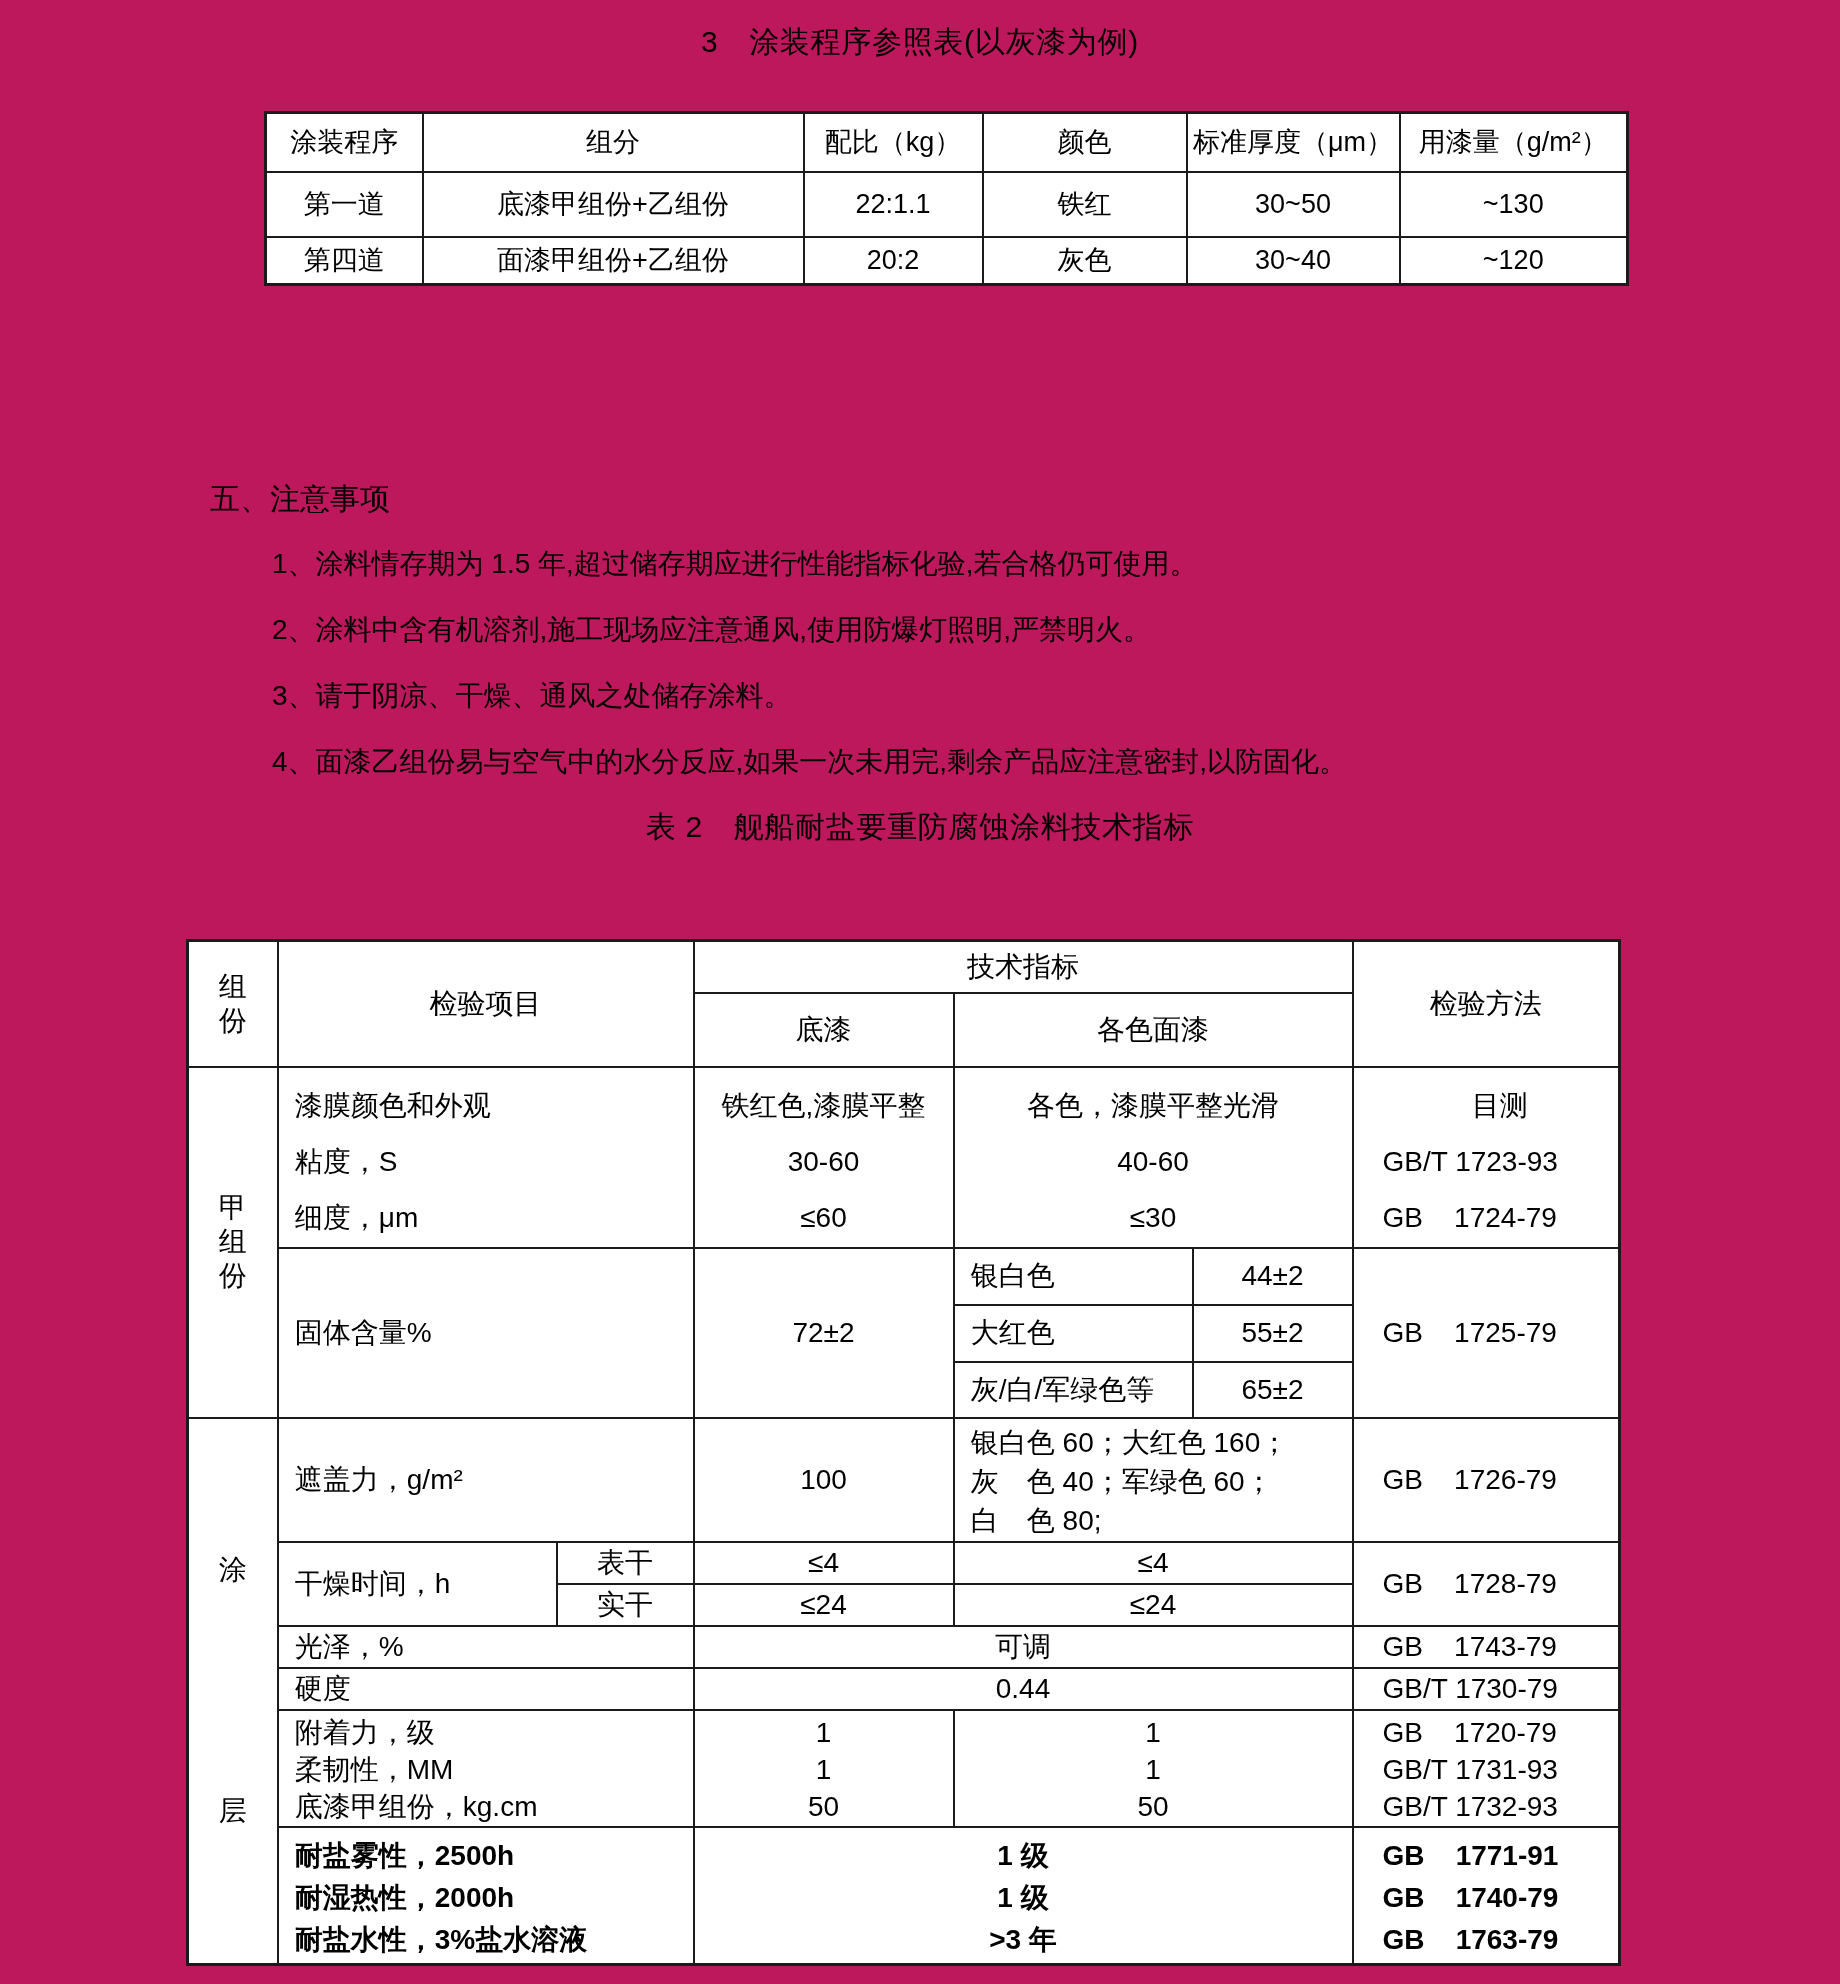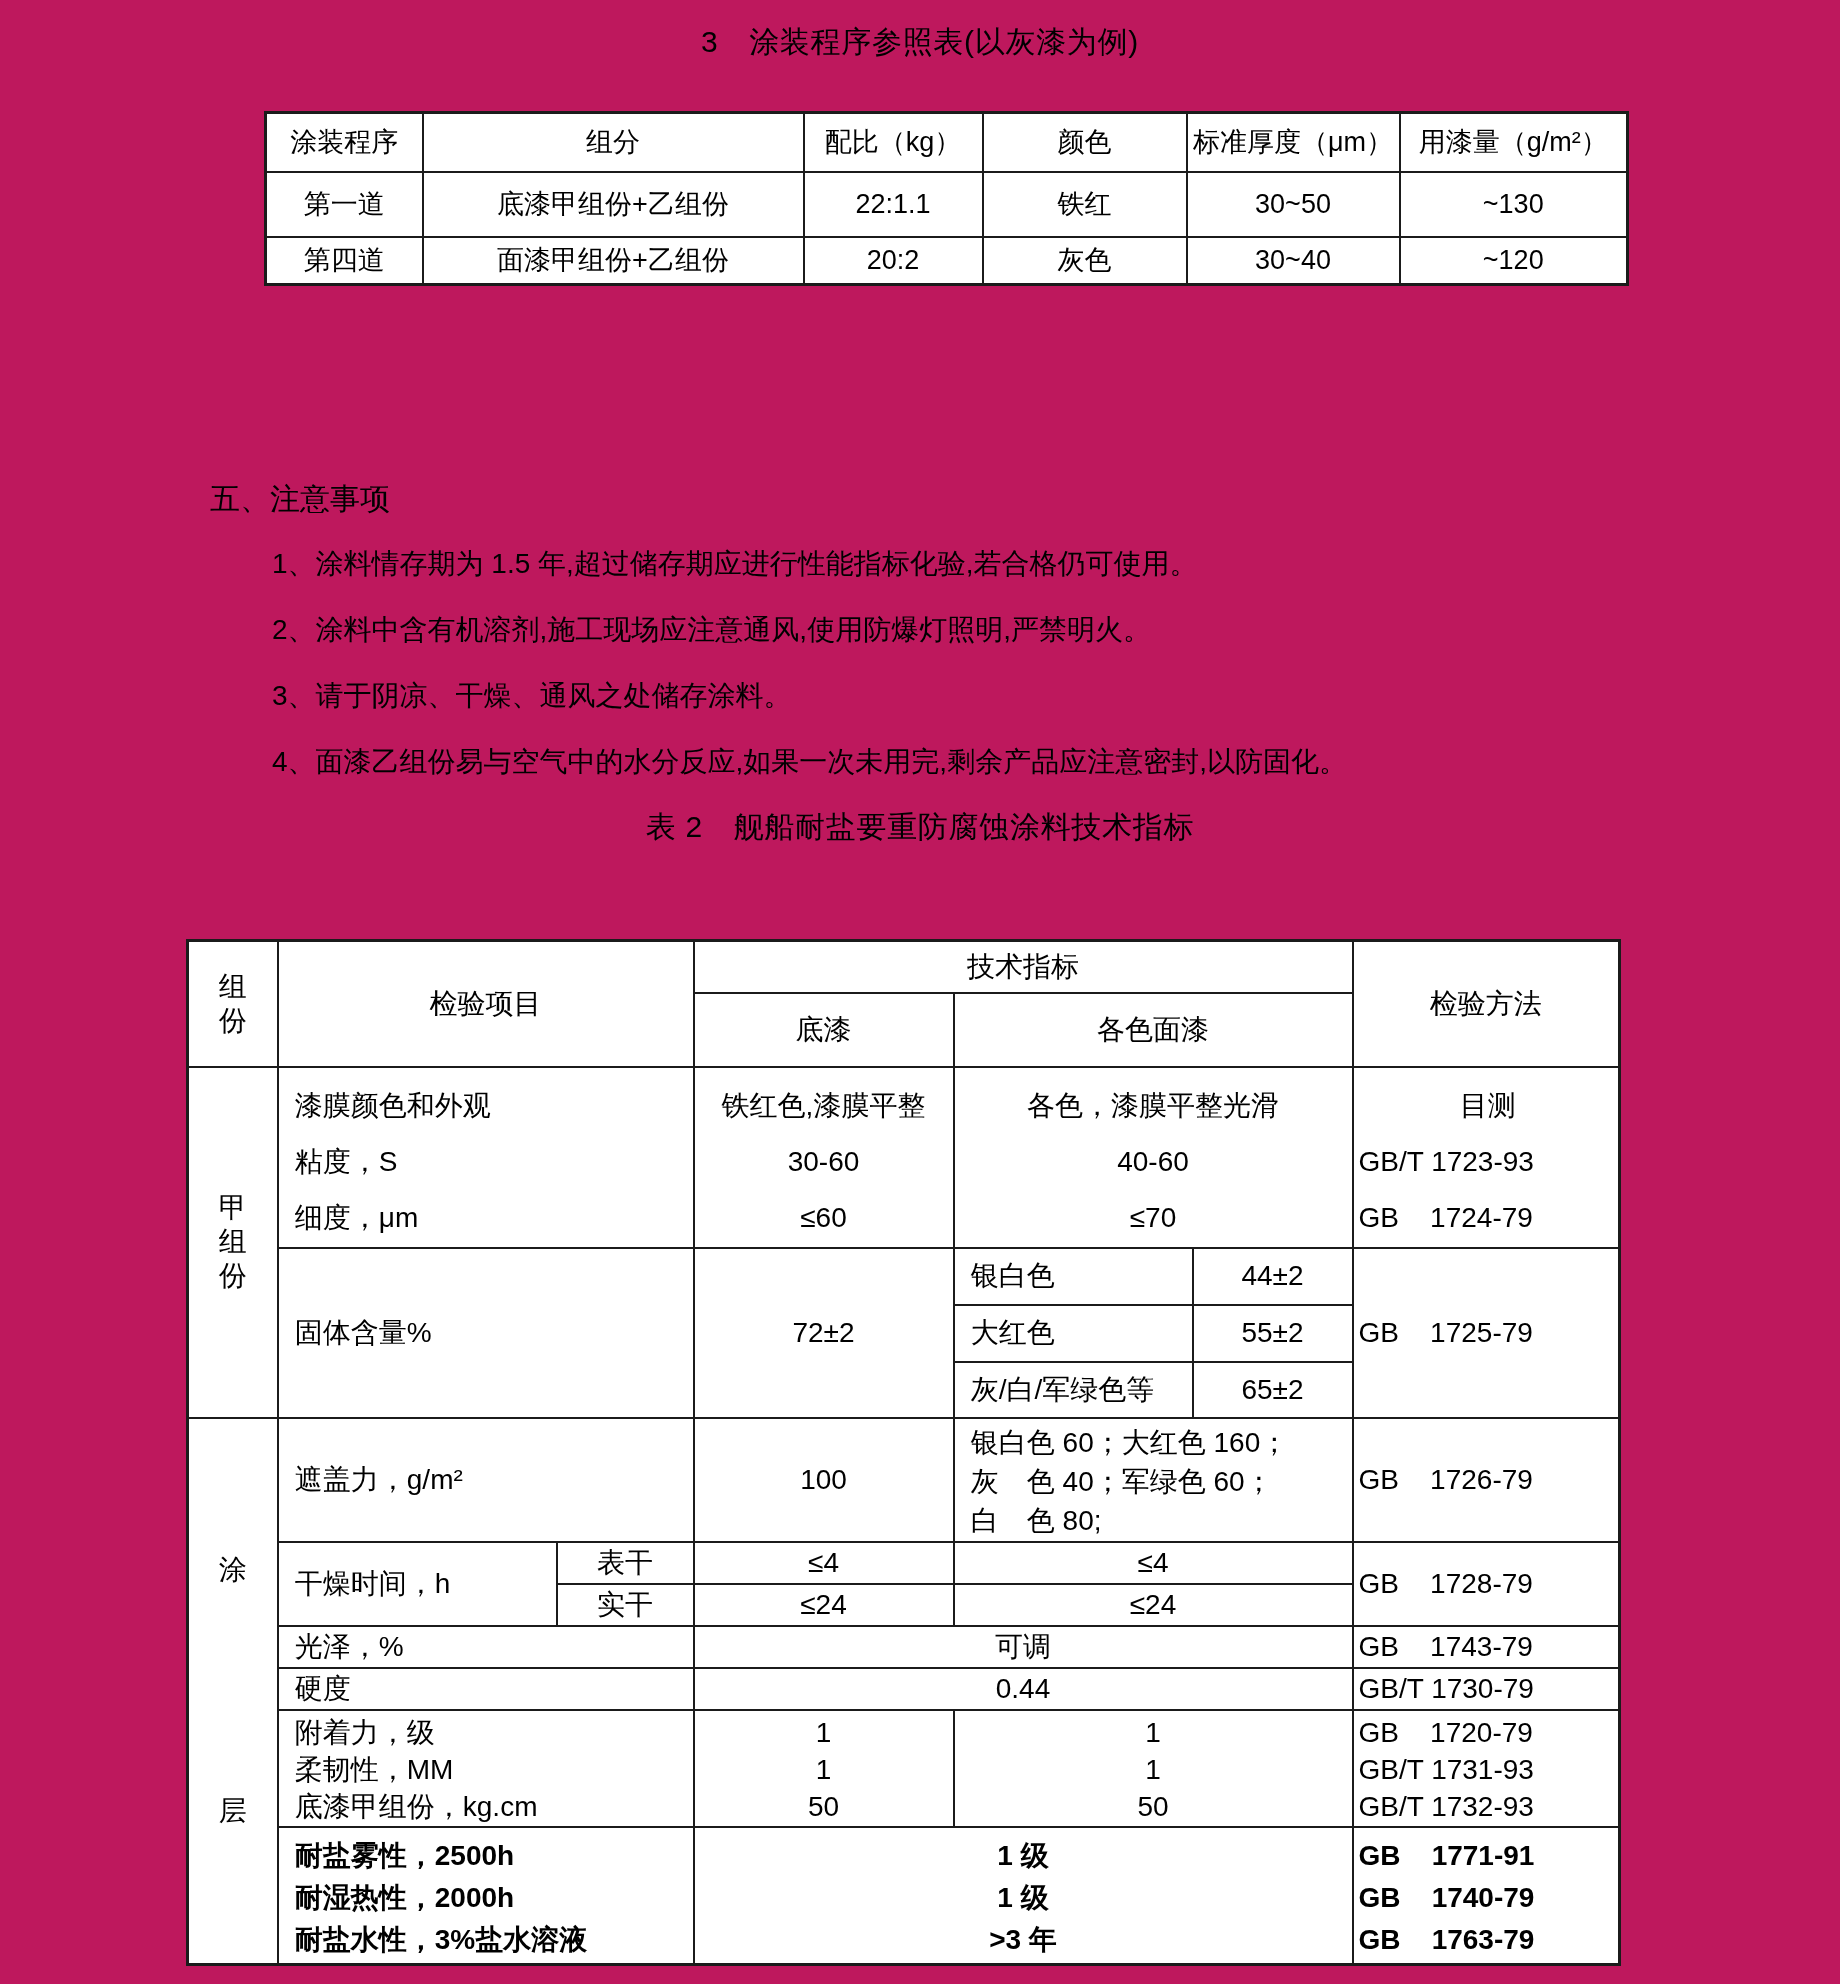"目测" .method { padding-left: 5px -> 29px }
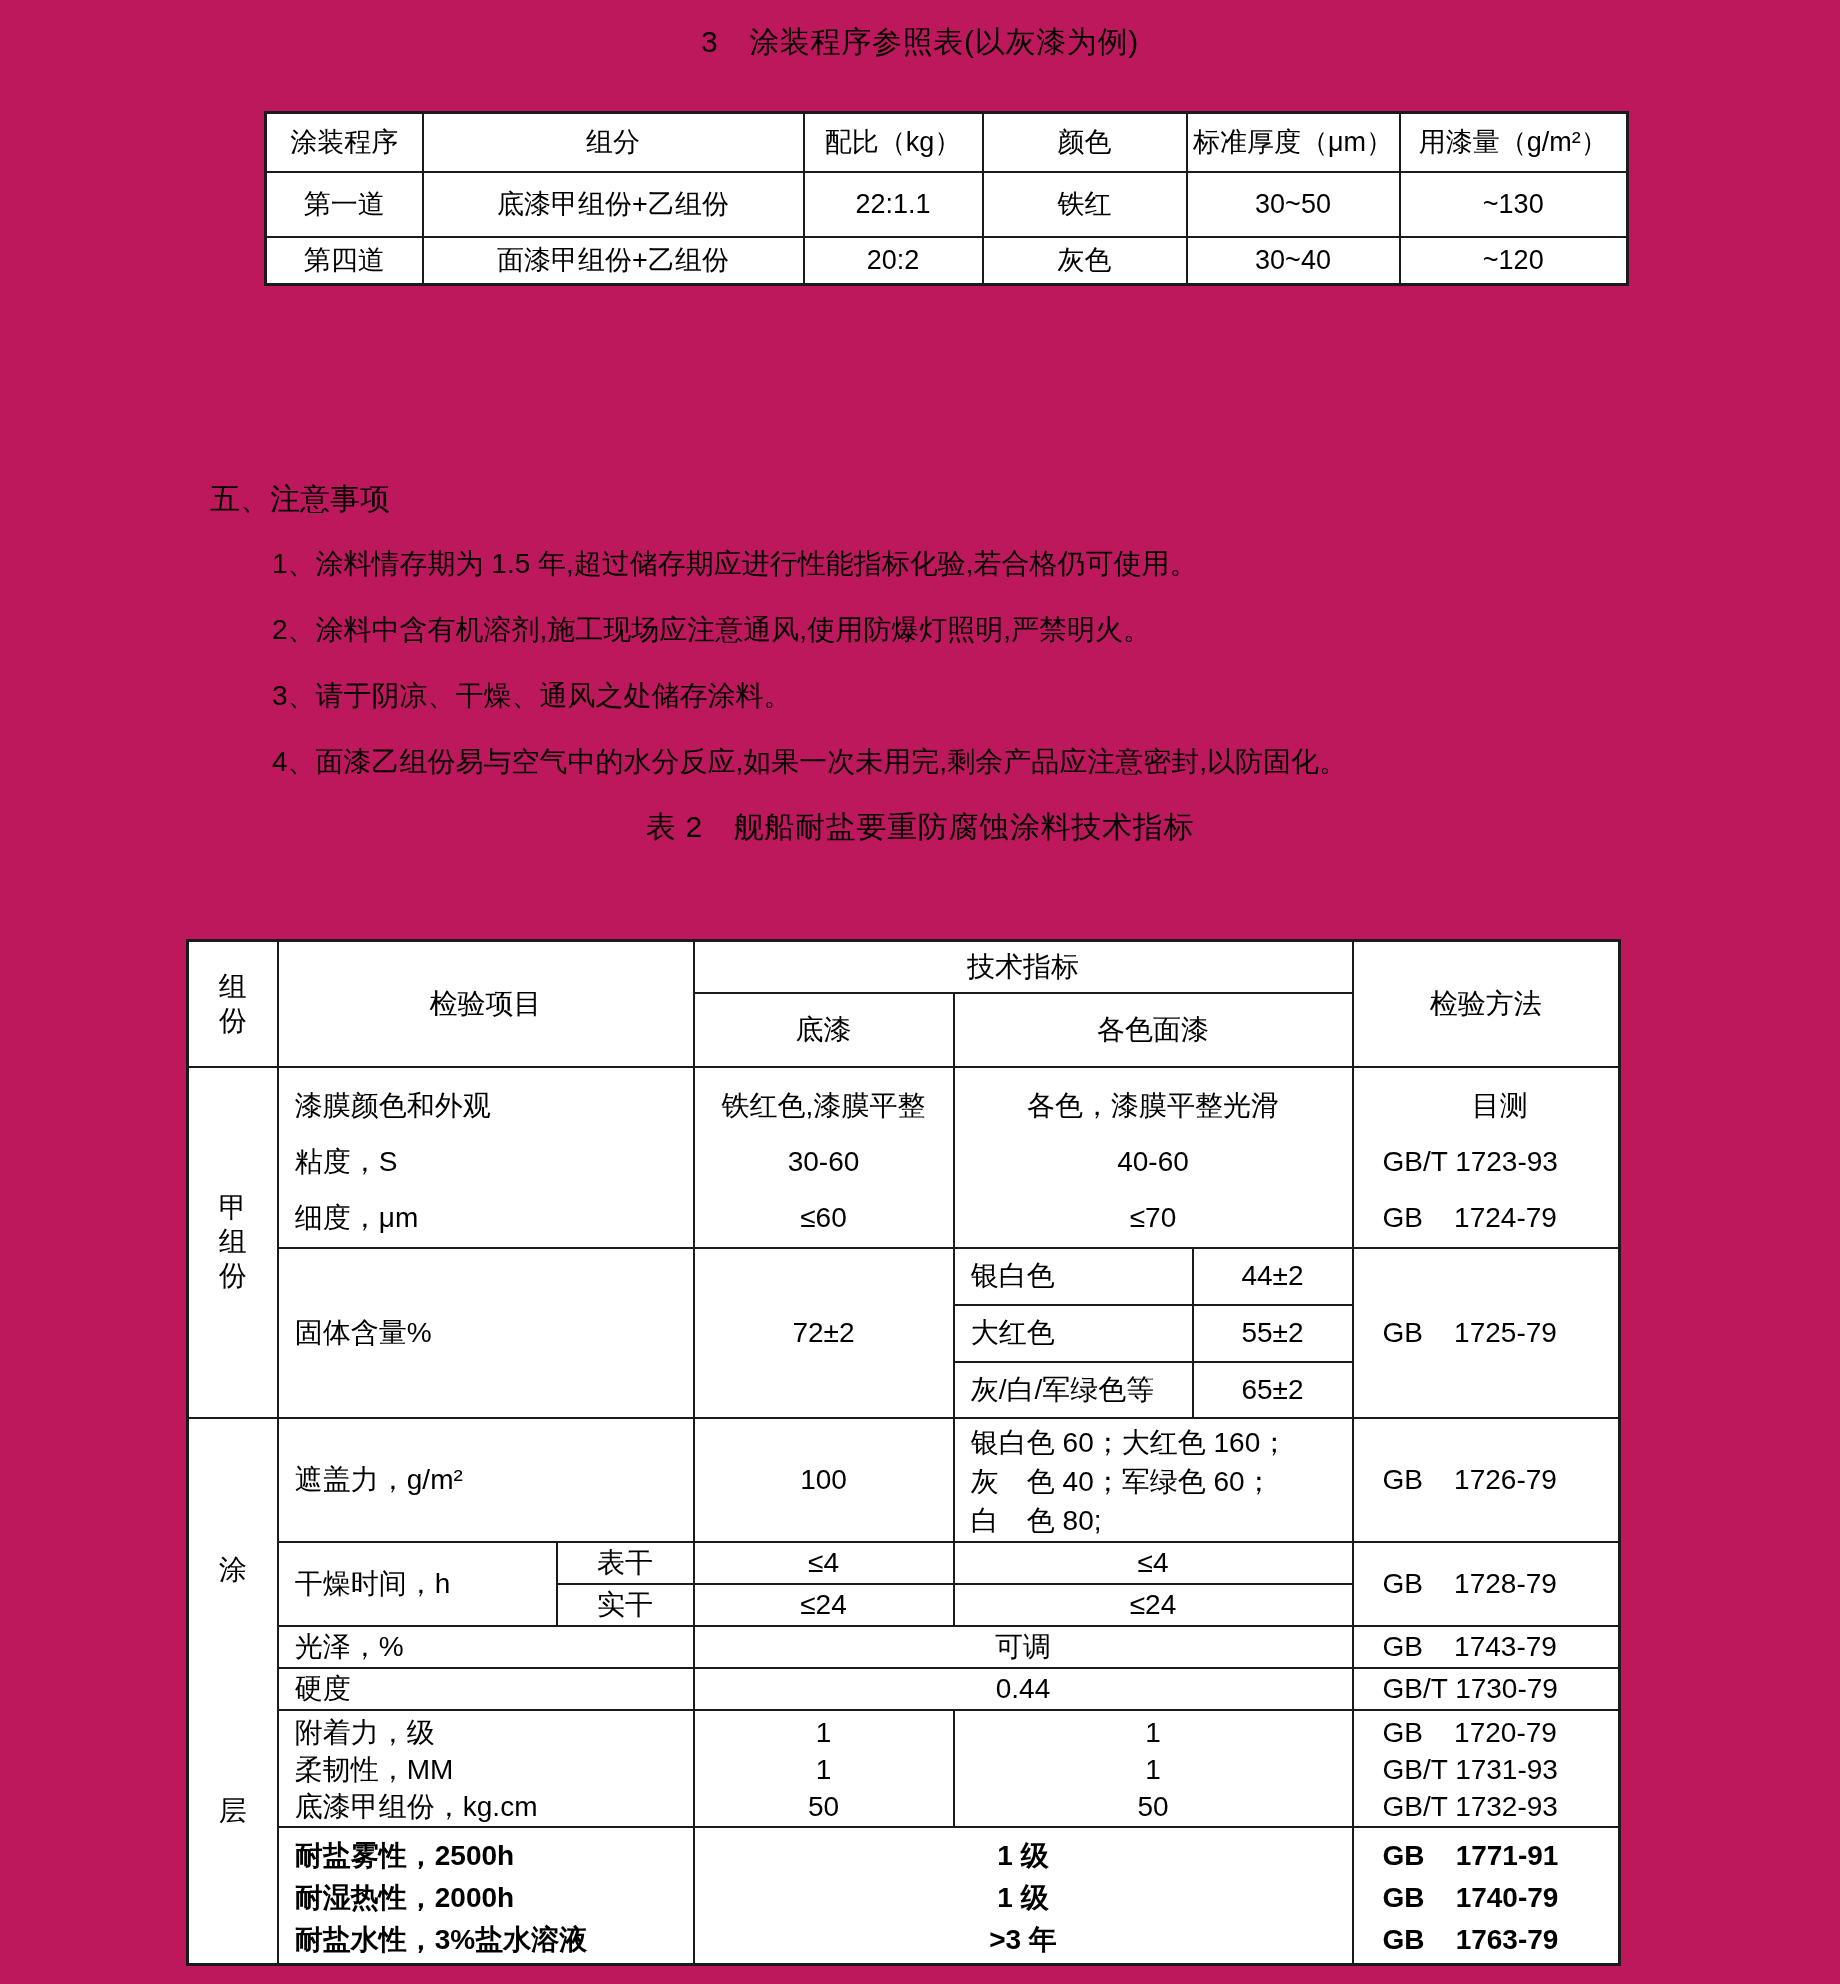"≤70" div.line { text: 70 -> 30 }
